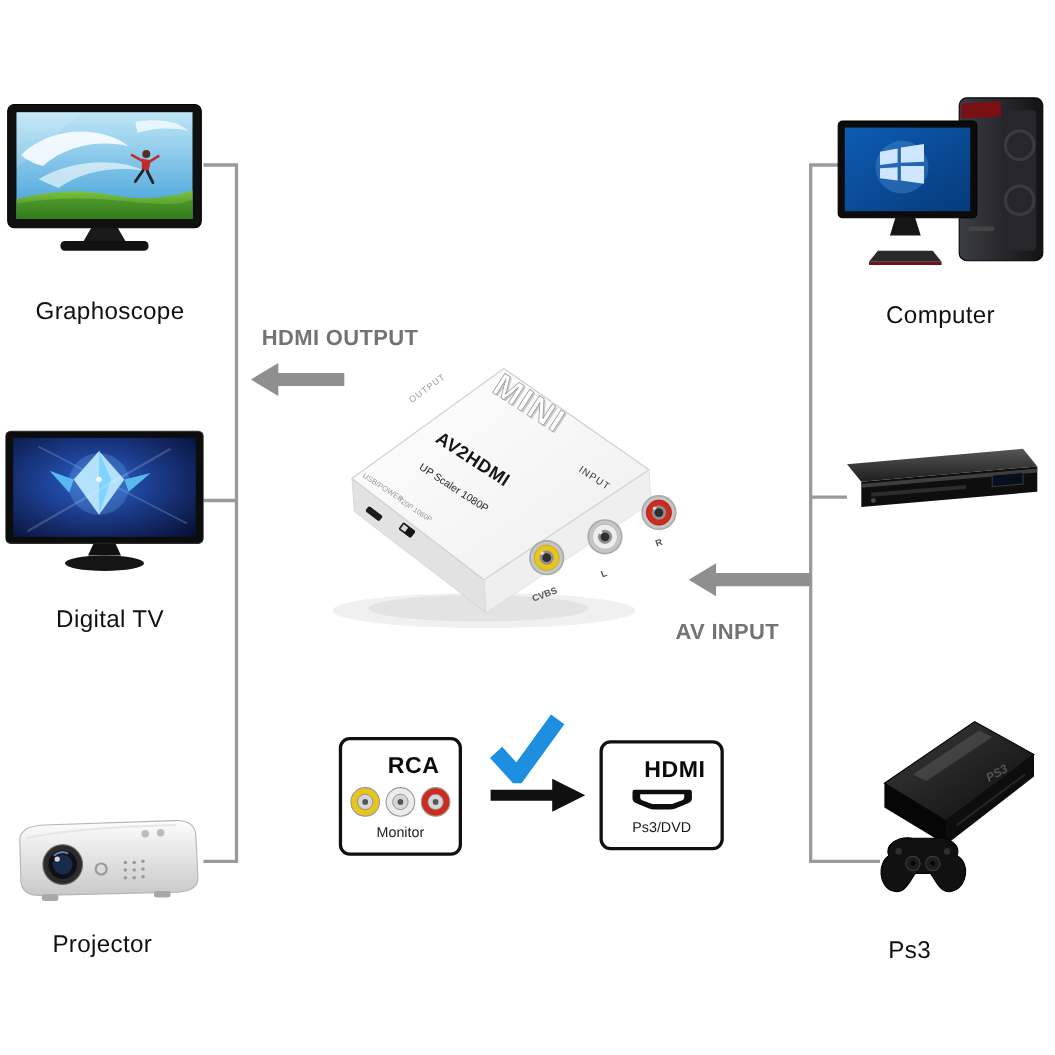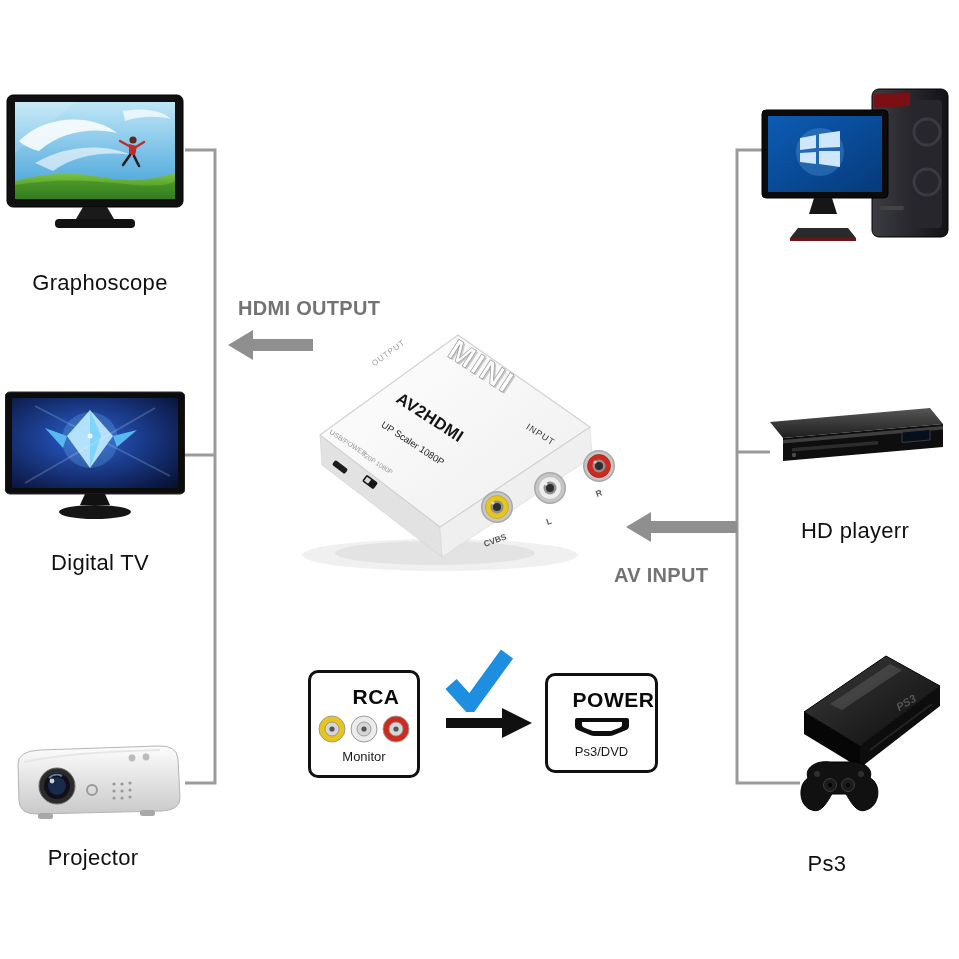"Computer" div.device-label { html: none -> <div>Computer</div> }
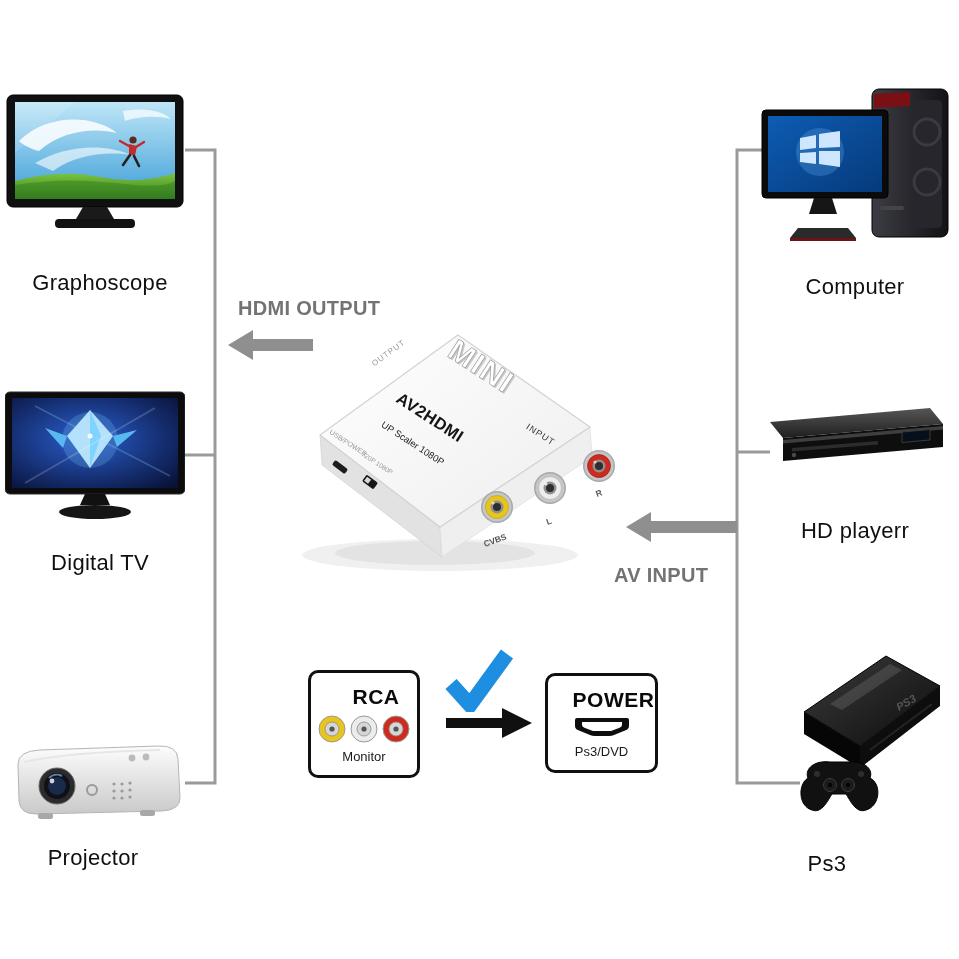"HD playerr" div.device-label { html: <div>HD playerr</div> -> none }
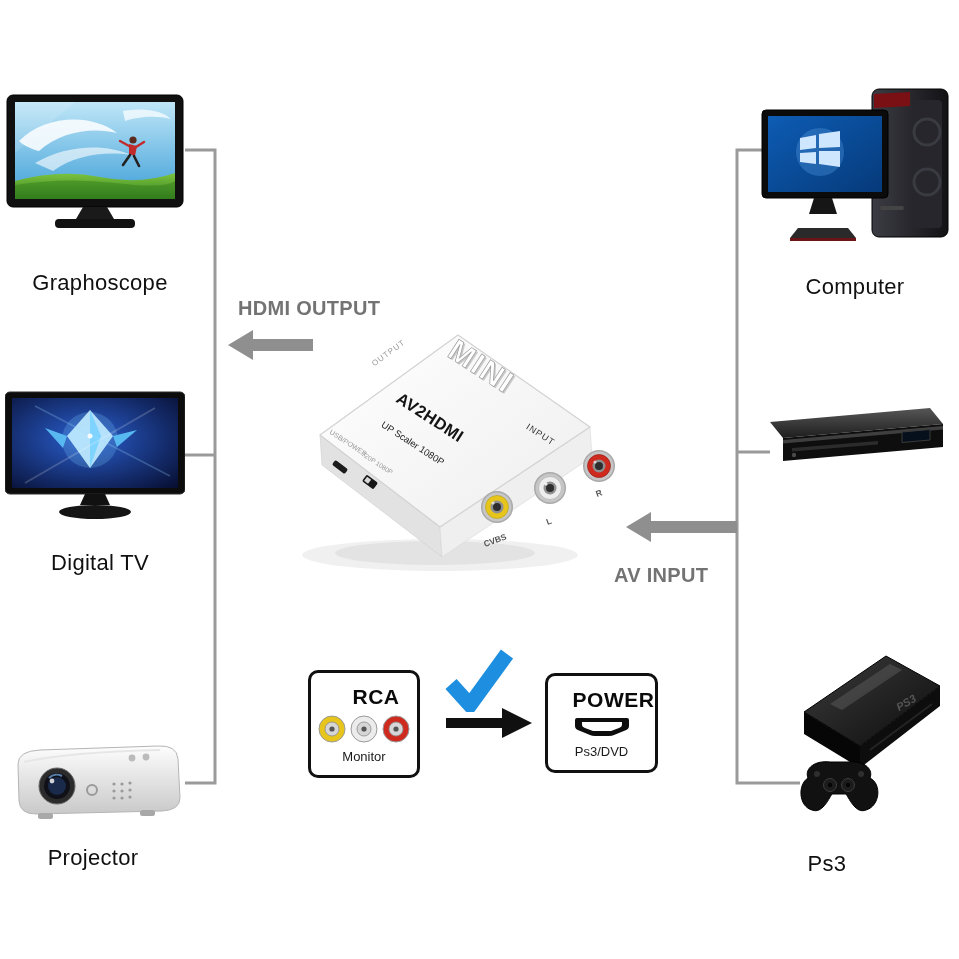"POWER" div.badge-title { text: POWER -> HDMI }
